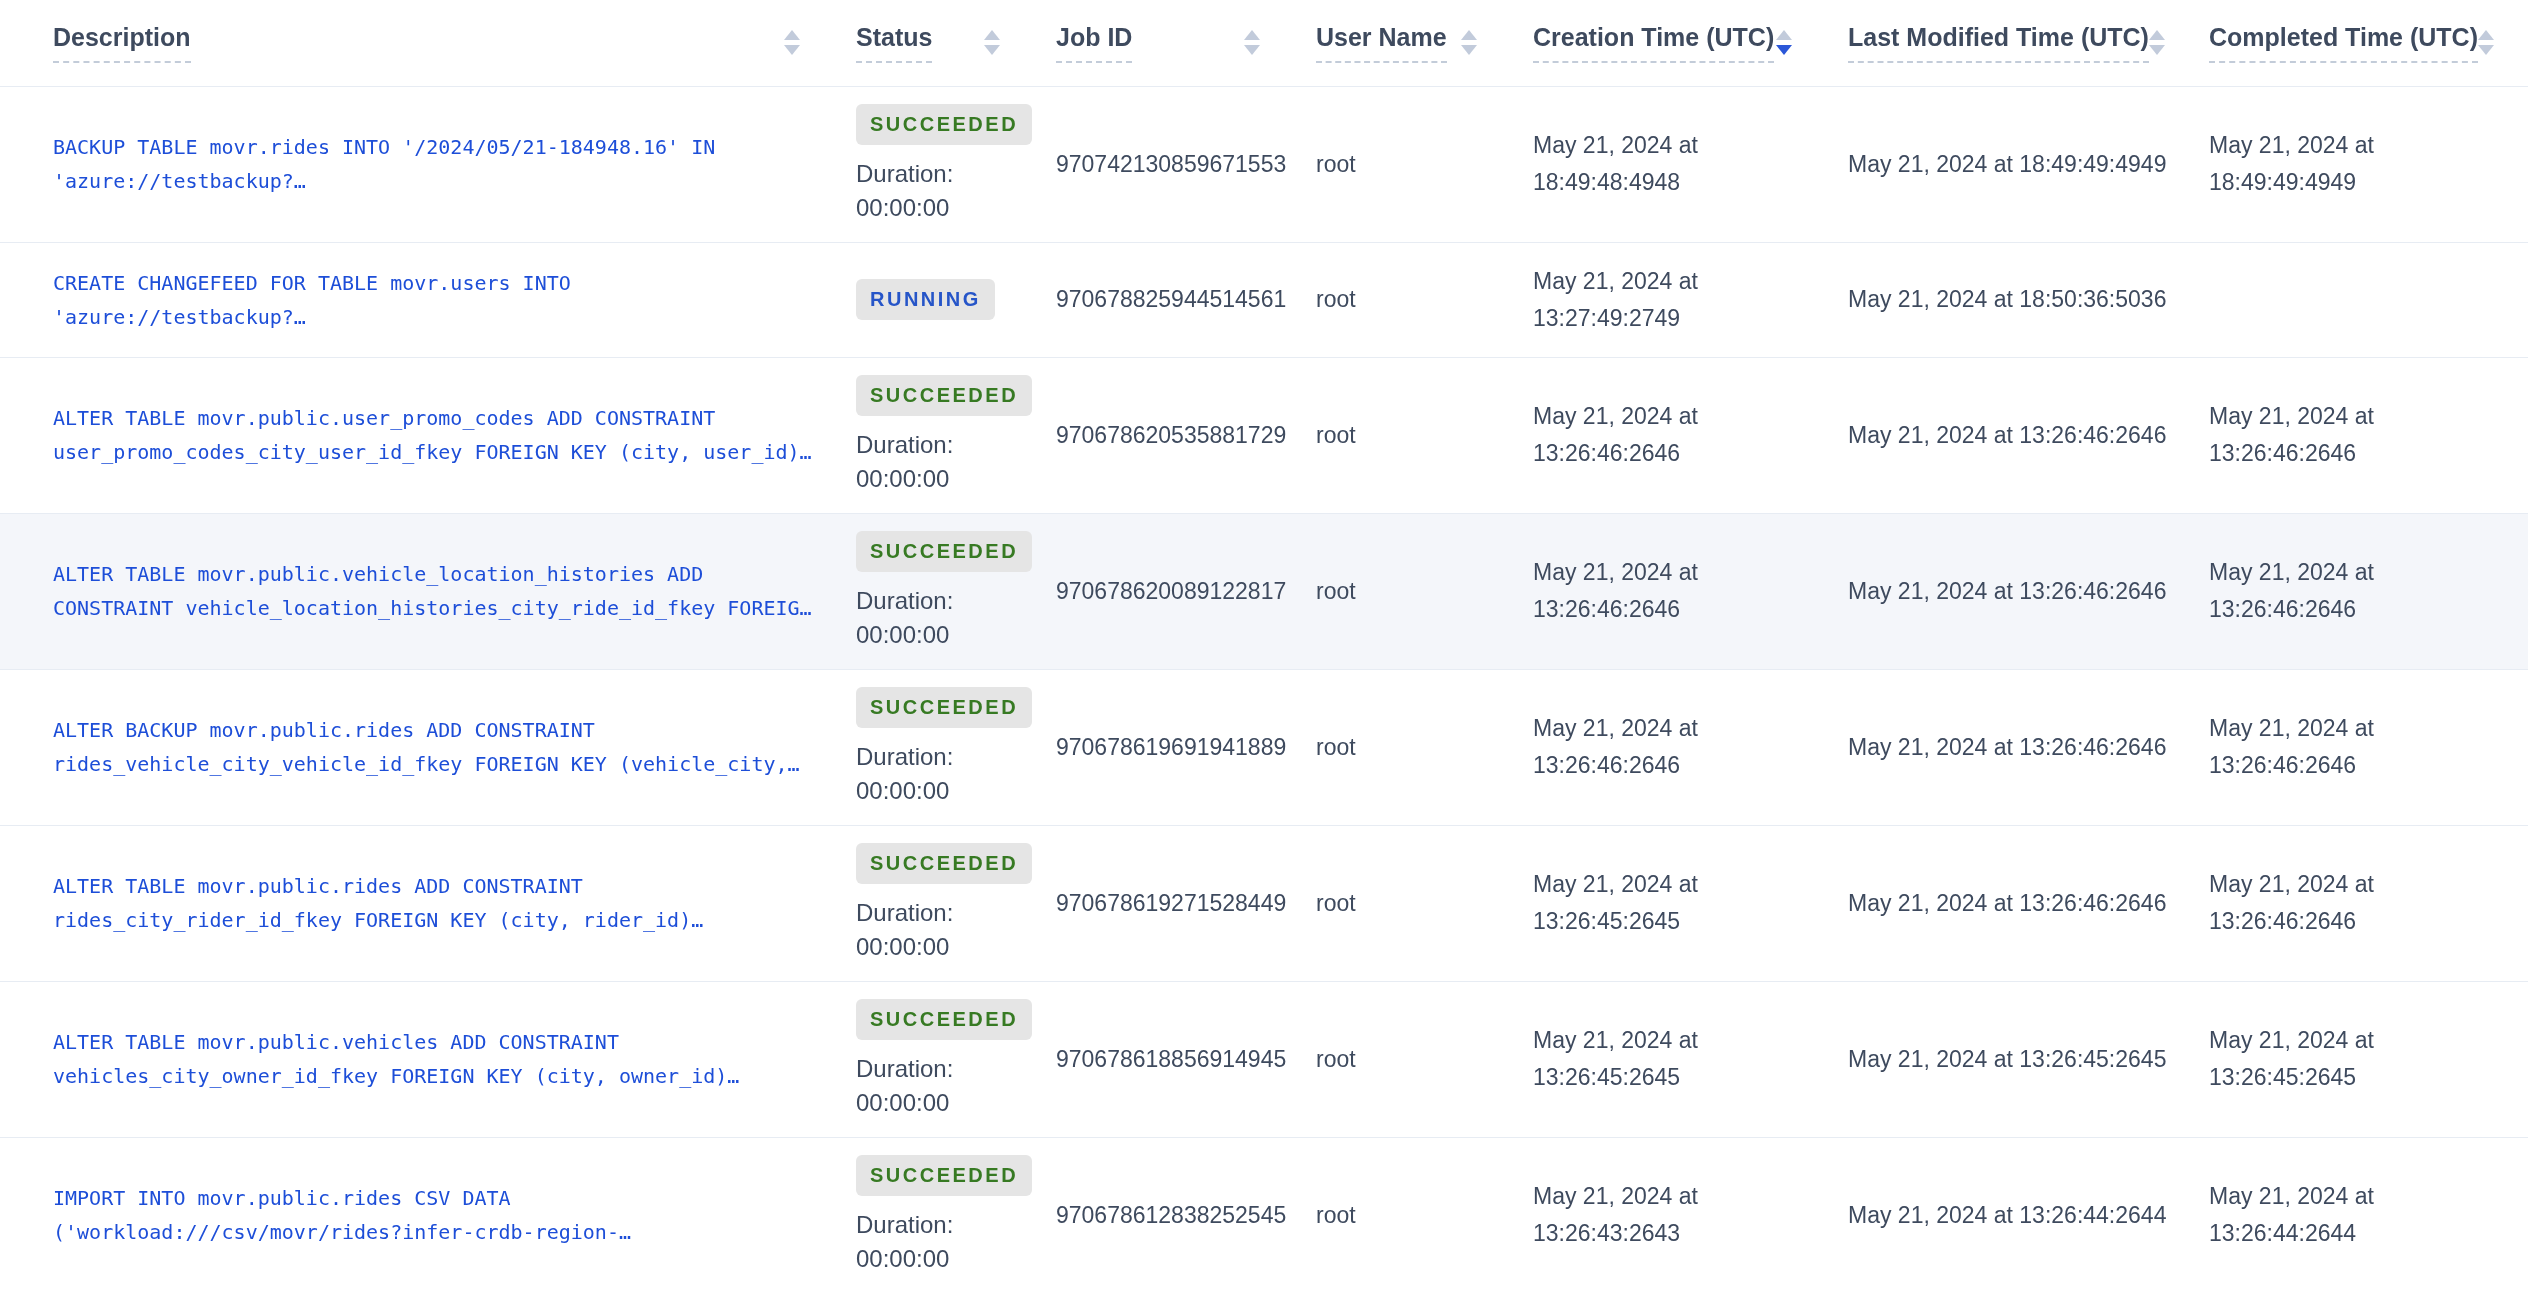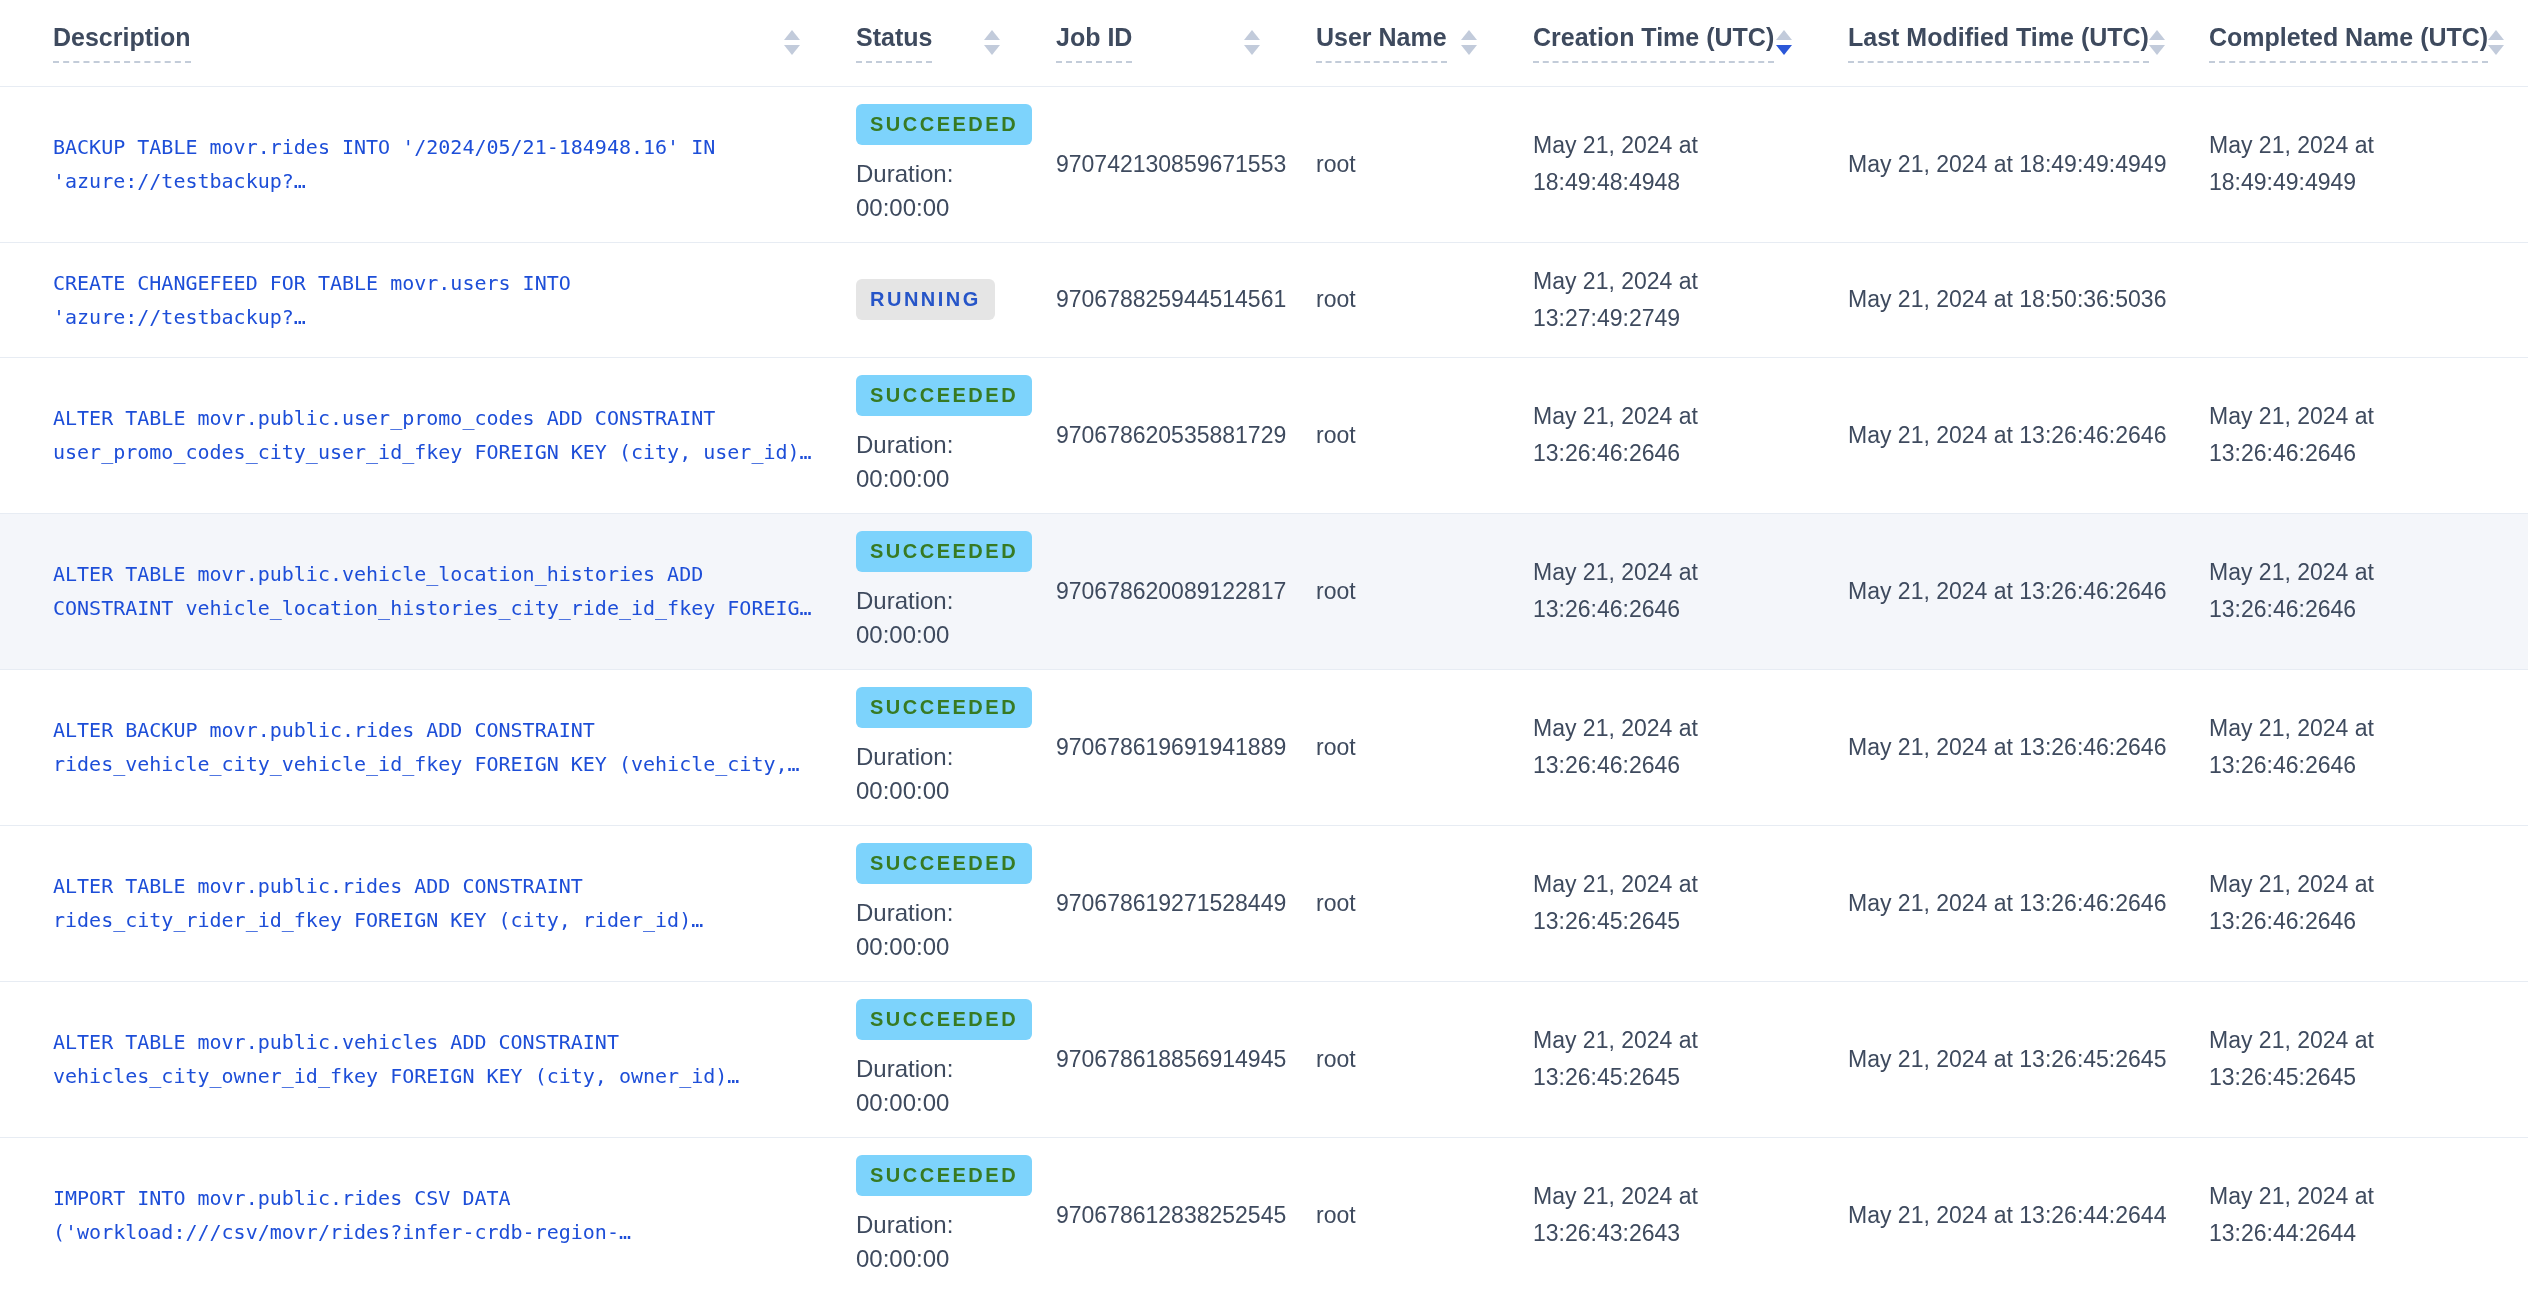"Completed Name (UTC)" span.th-label { text: Name -> Time }
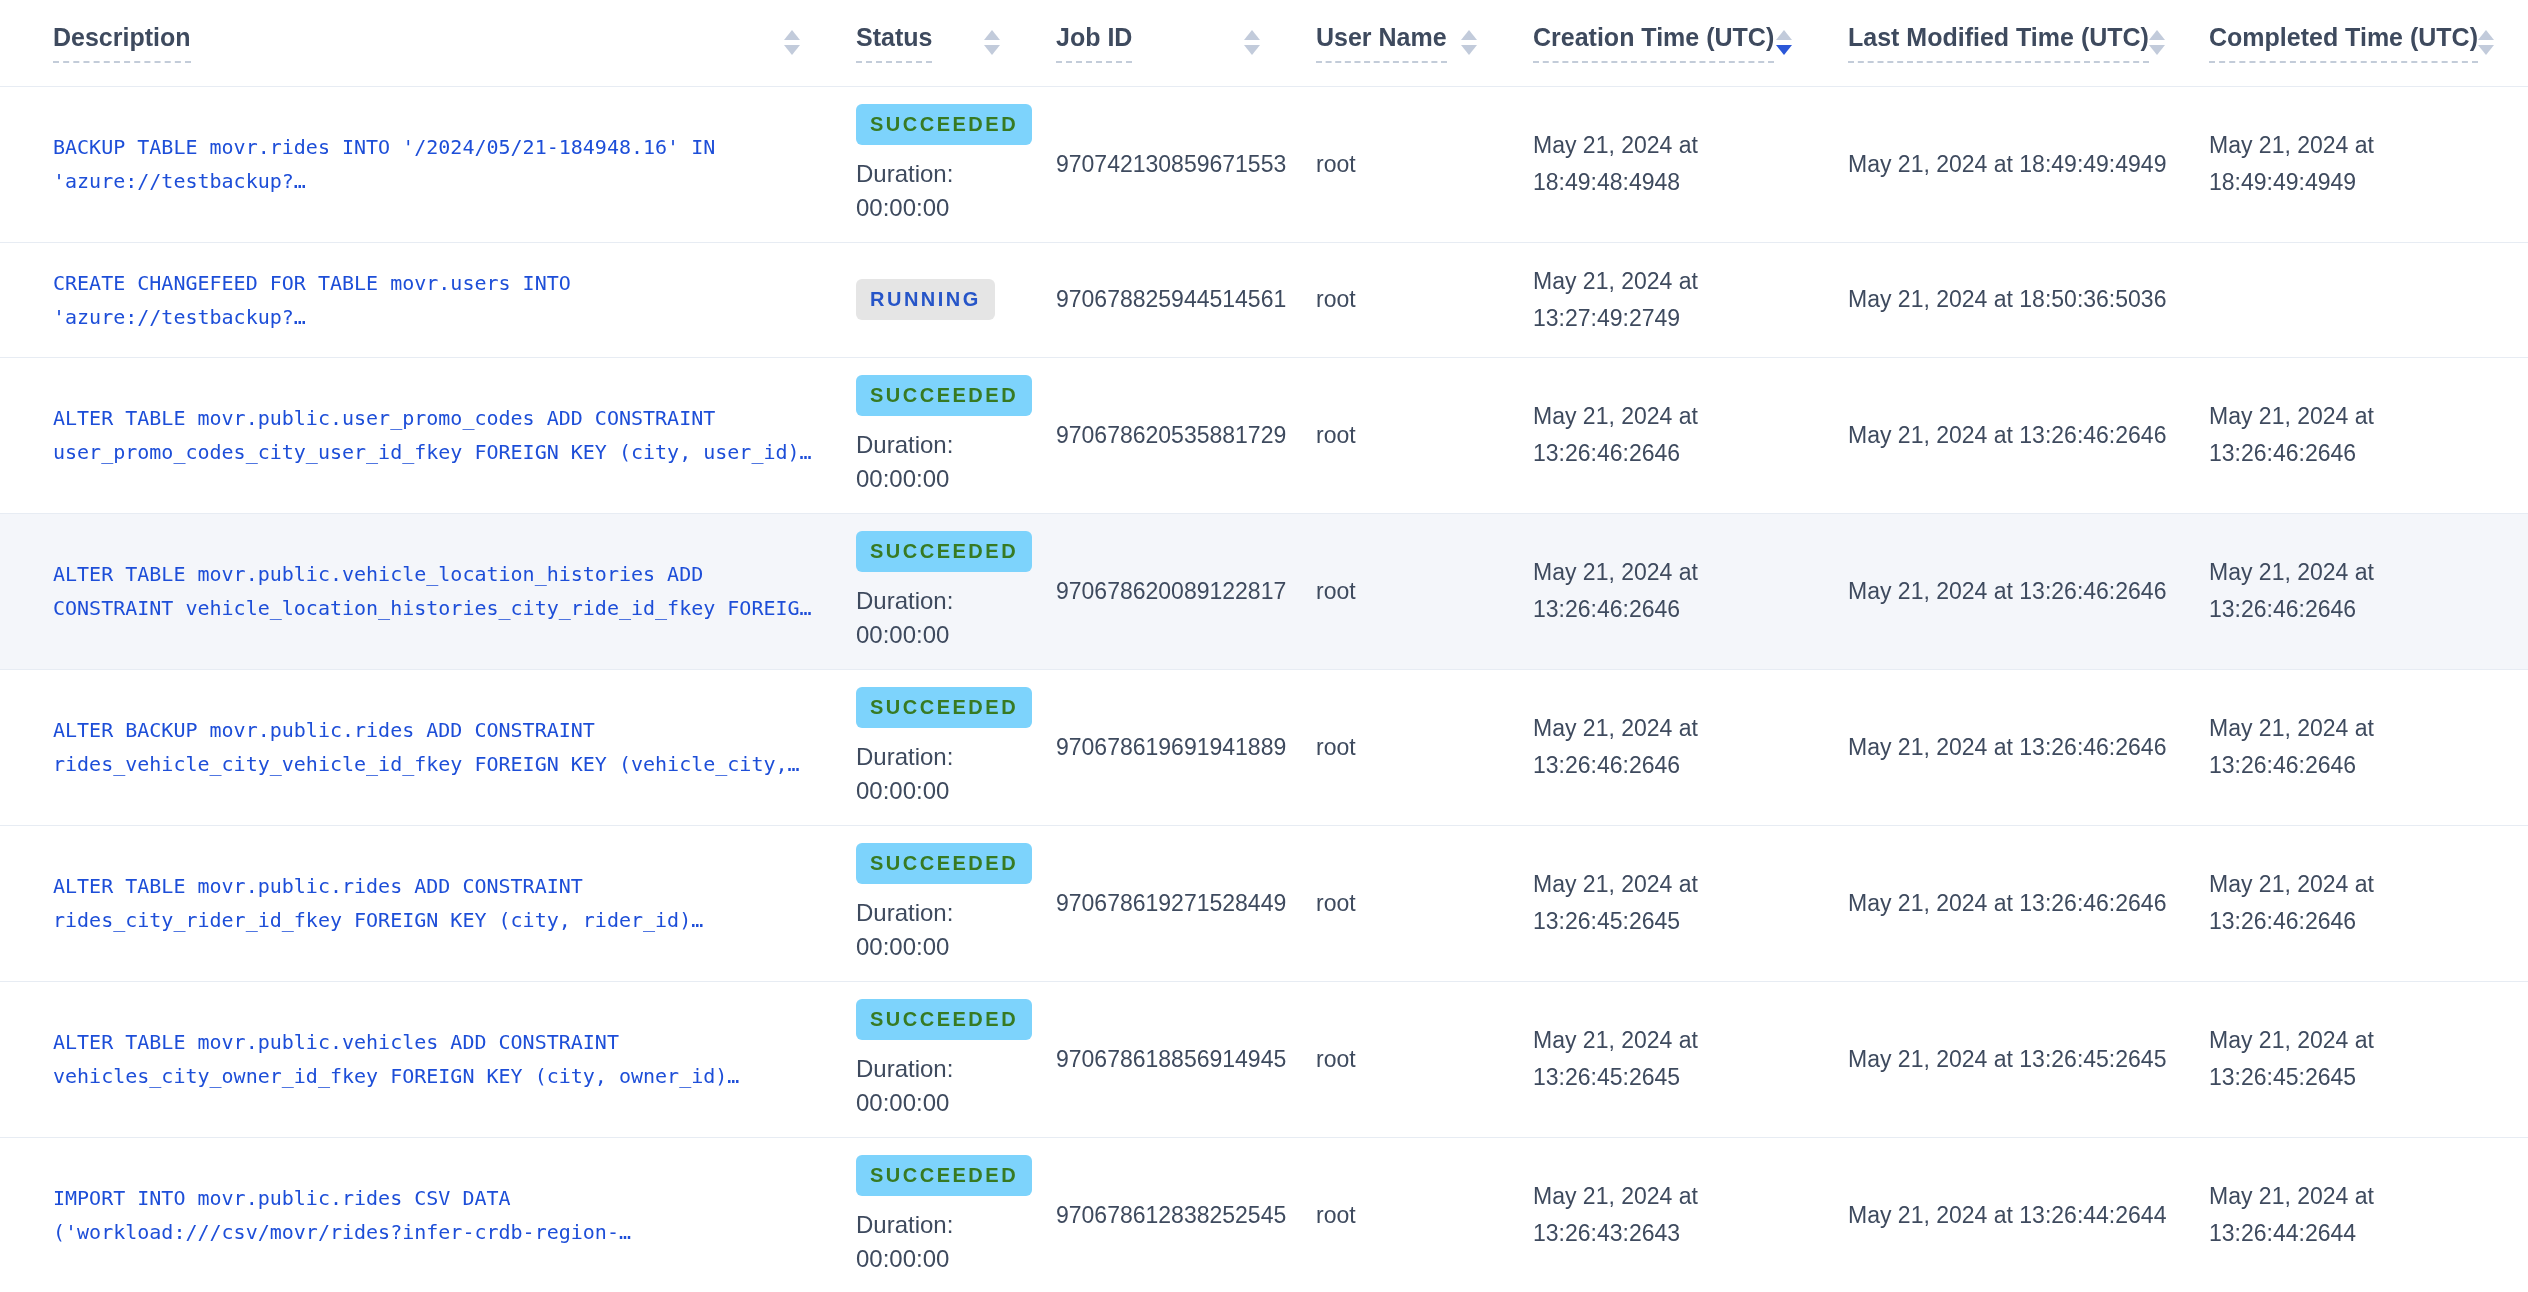"SUCCEEDED" .badge-succeeded { background: #7dd3fc -> #e5e5e5 }
